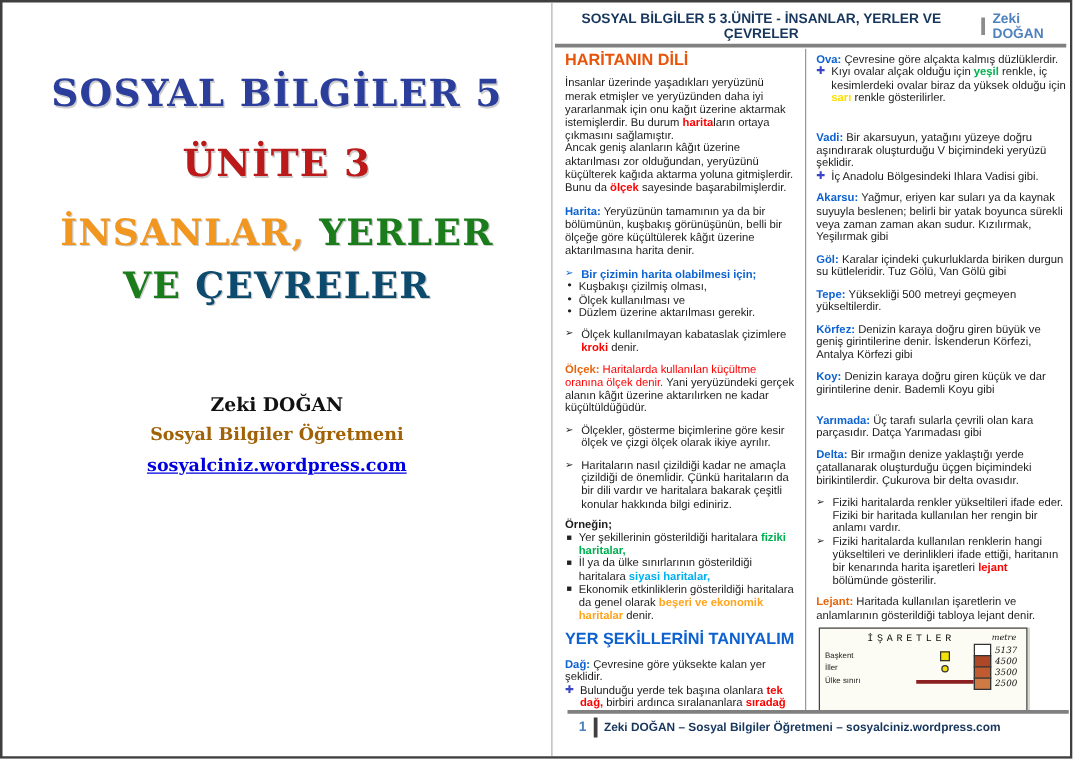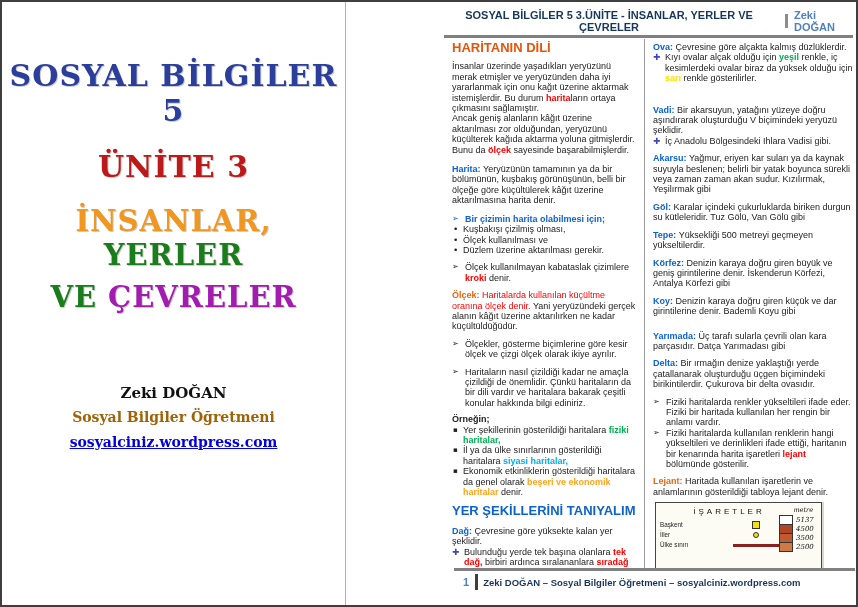"SOSYAL BİLGİLER 5" .cover { width: 344px -> 440px }
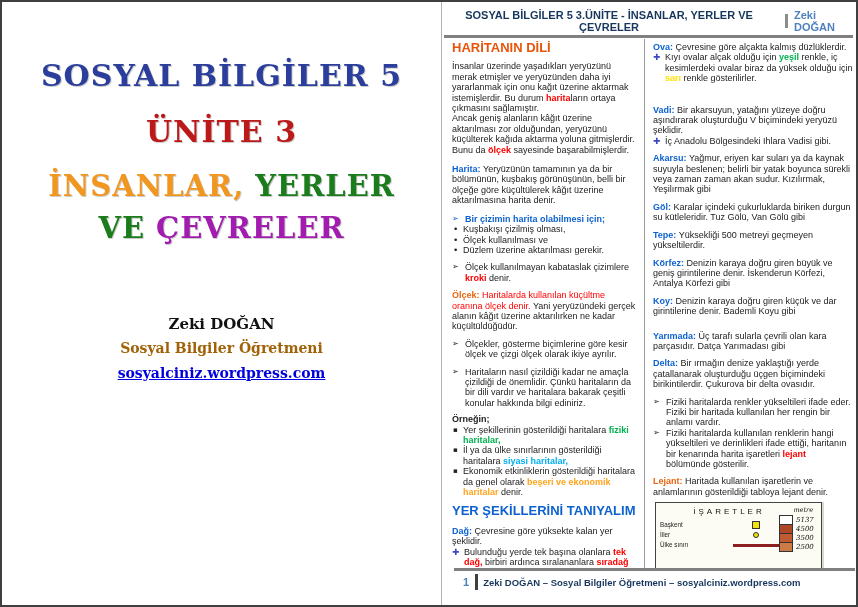"ÇEVRELER" .ct-blue { color: #a21caf -> #0c4a6e }
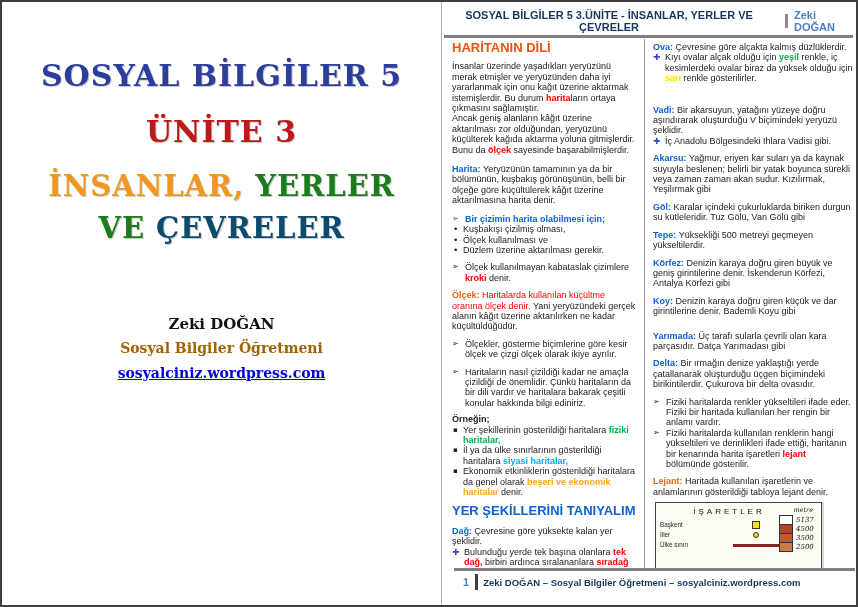"İŞARETLER" .lg-title { font-family: none -> Liberation Mono, monospace }
